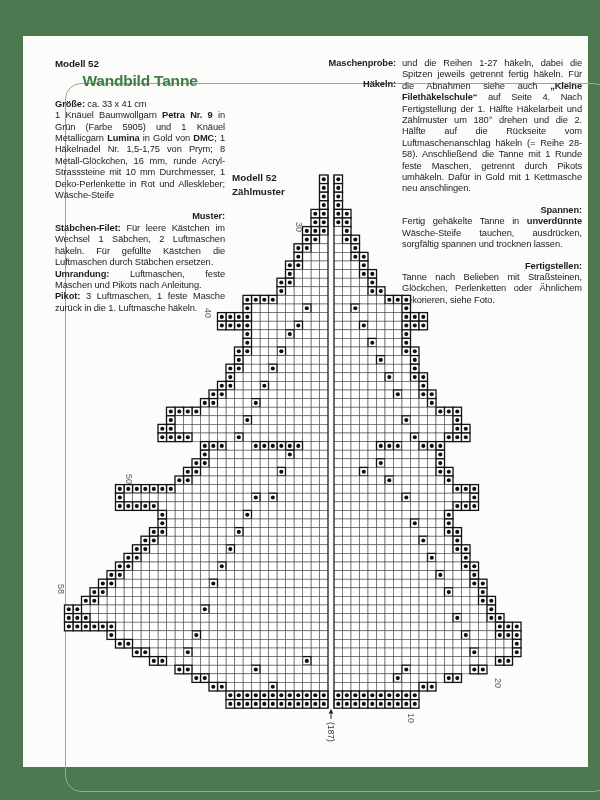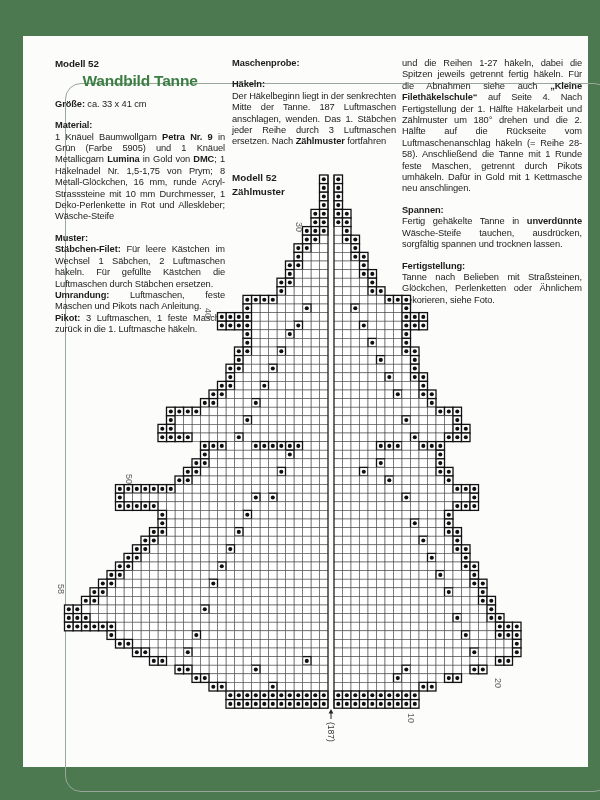"Maschenprobe:" .para-head { text-align: none -> right }
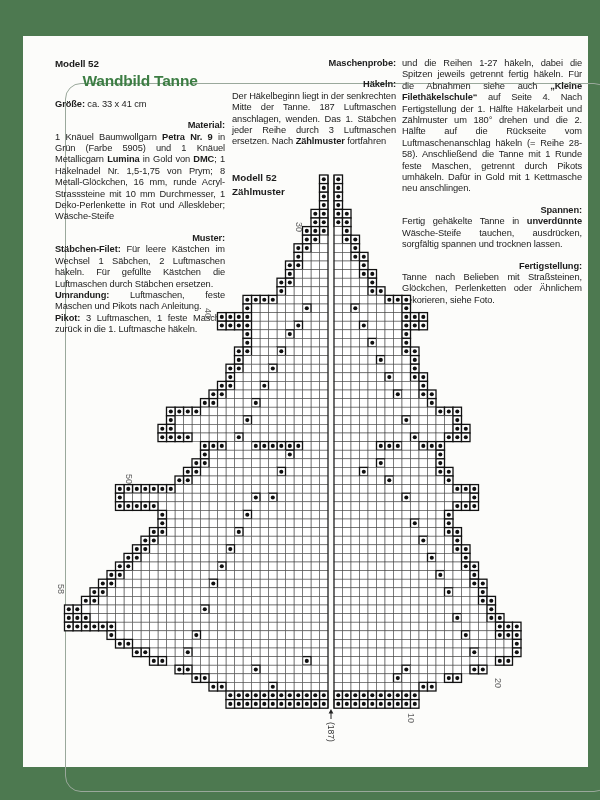"Der Häkelbeginn liegt in der" div.para { html: <div>Der Häkelbeginn liegt in der senkrechten Mitte der Tanne. 187 Luftmaschen anschlagen, wenden. Das 1. Stäbchen jeder Reihe durch 3 Luftmaschen ersetzen. Nach <b>Zählmuster</b> fortfahren</div> -> none }
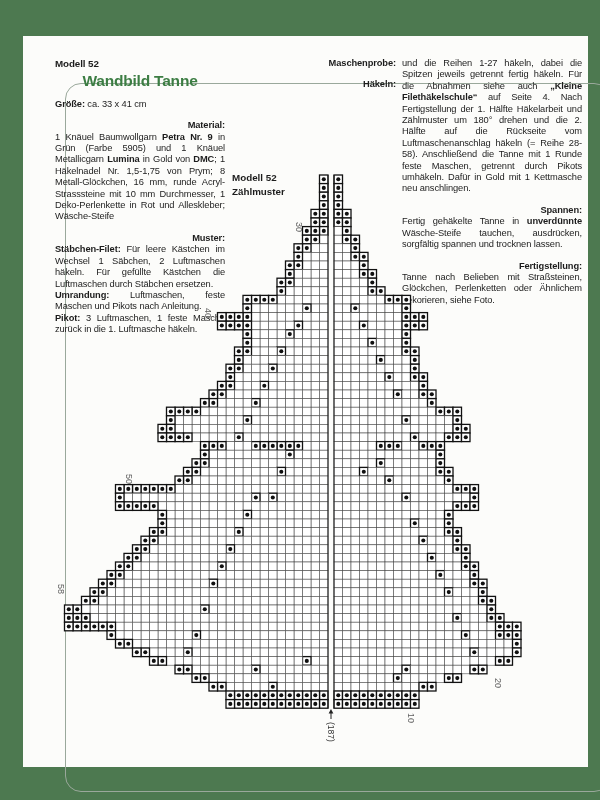"Material:" div.para-head { html: <div>Material:</div> -> none }
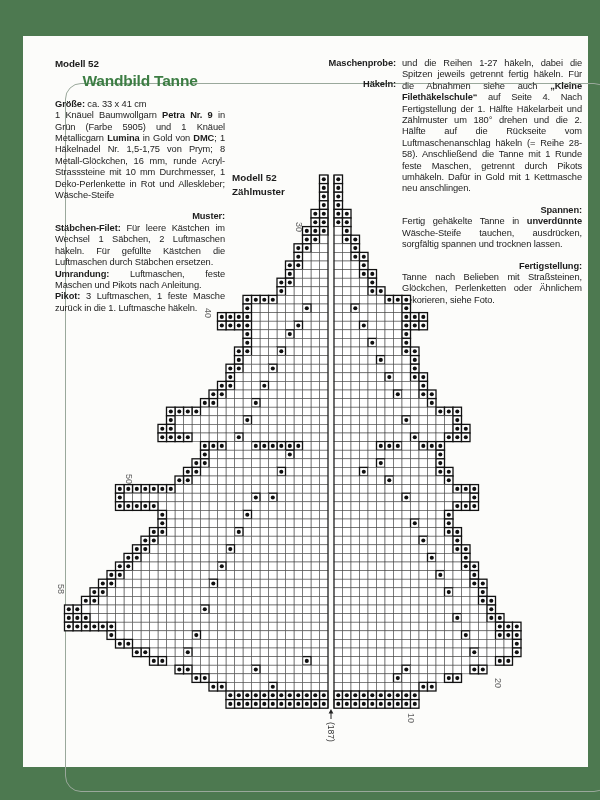"Fertigstellung:" div.para-head { text: Fertigstellung -> Fertigstellen }
